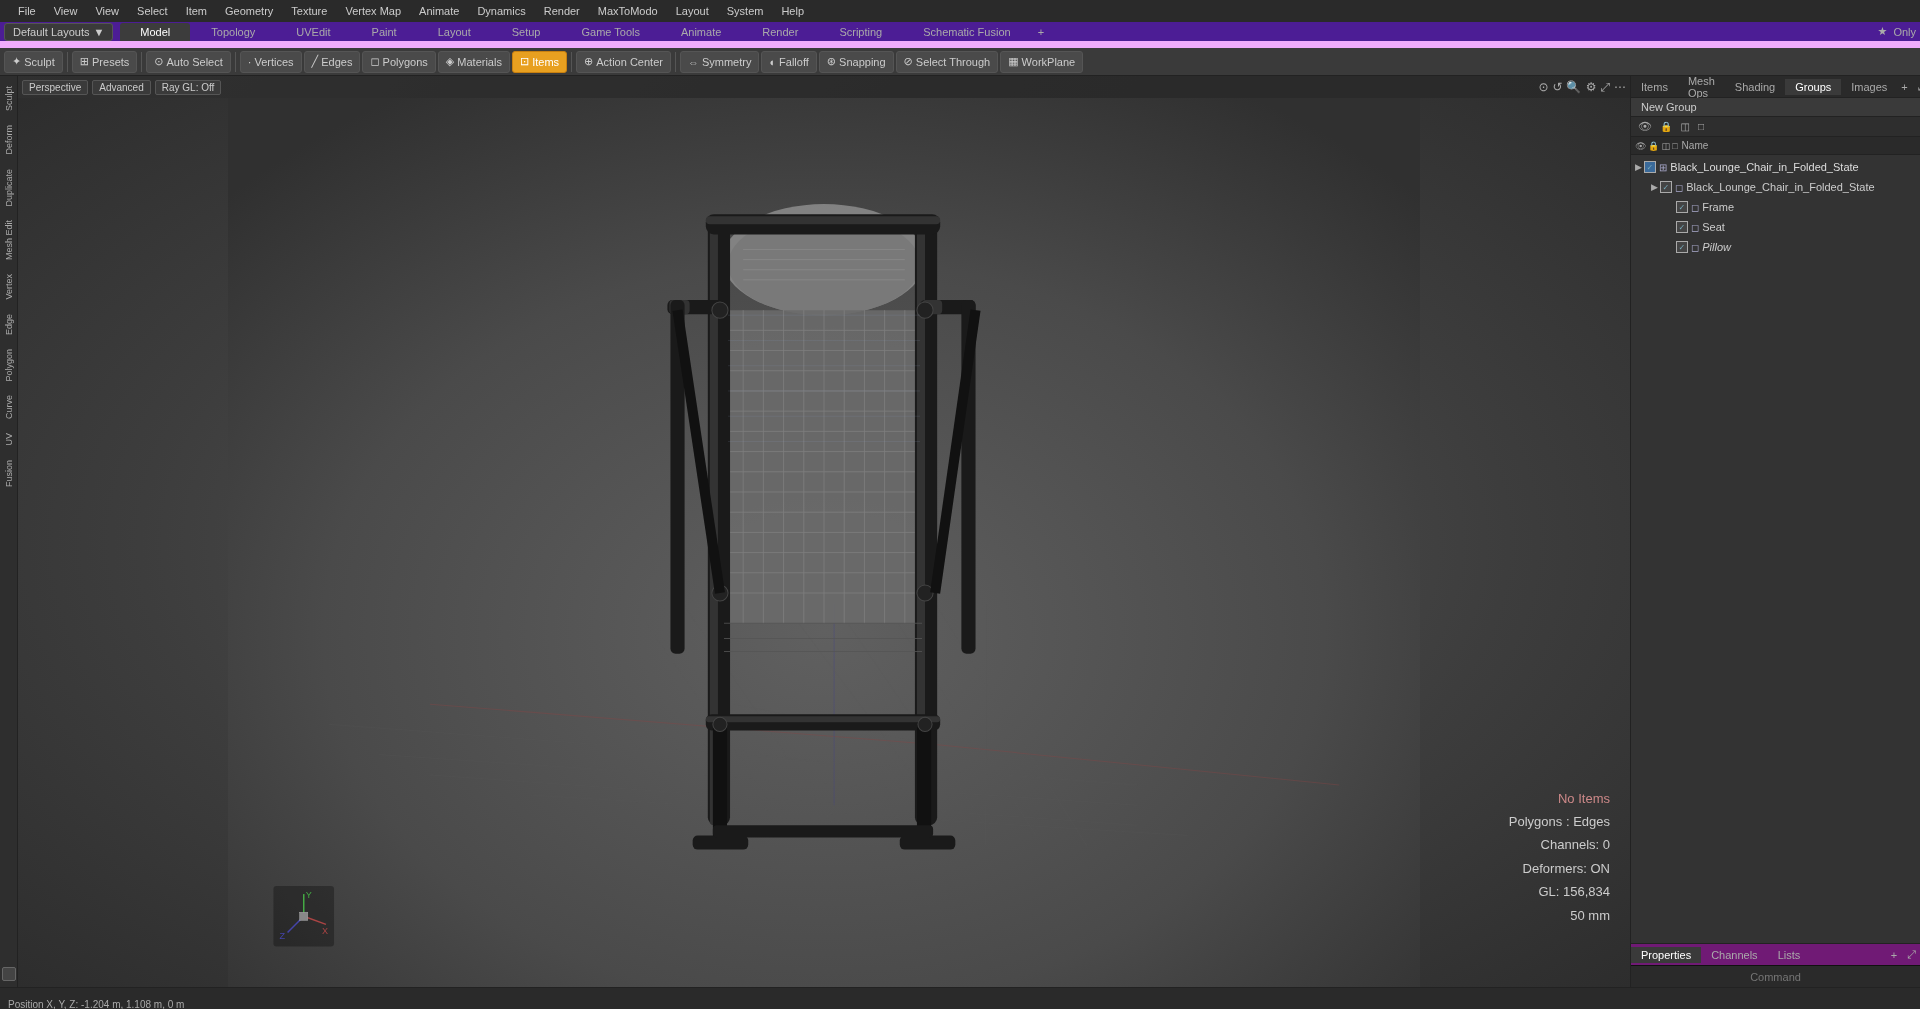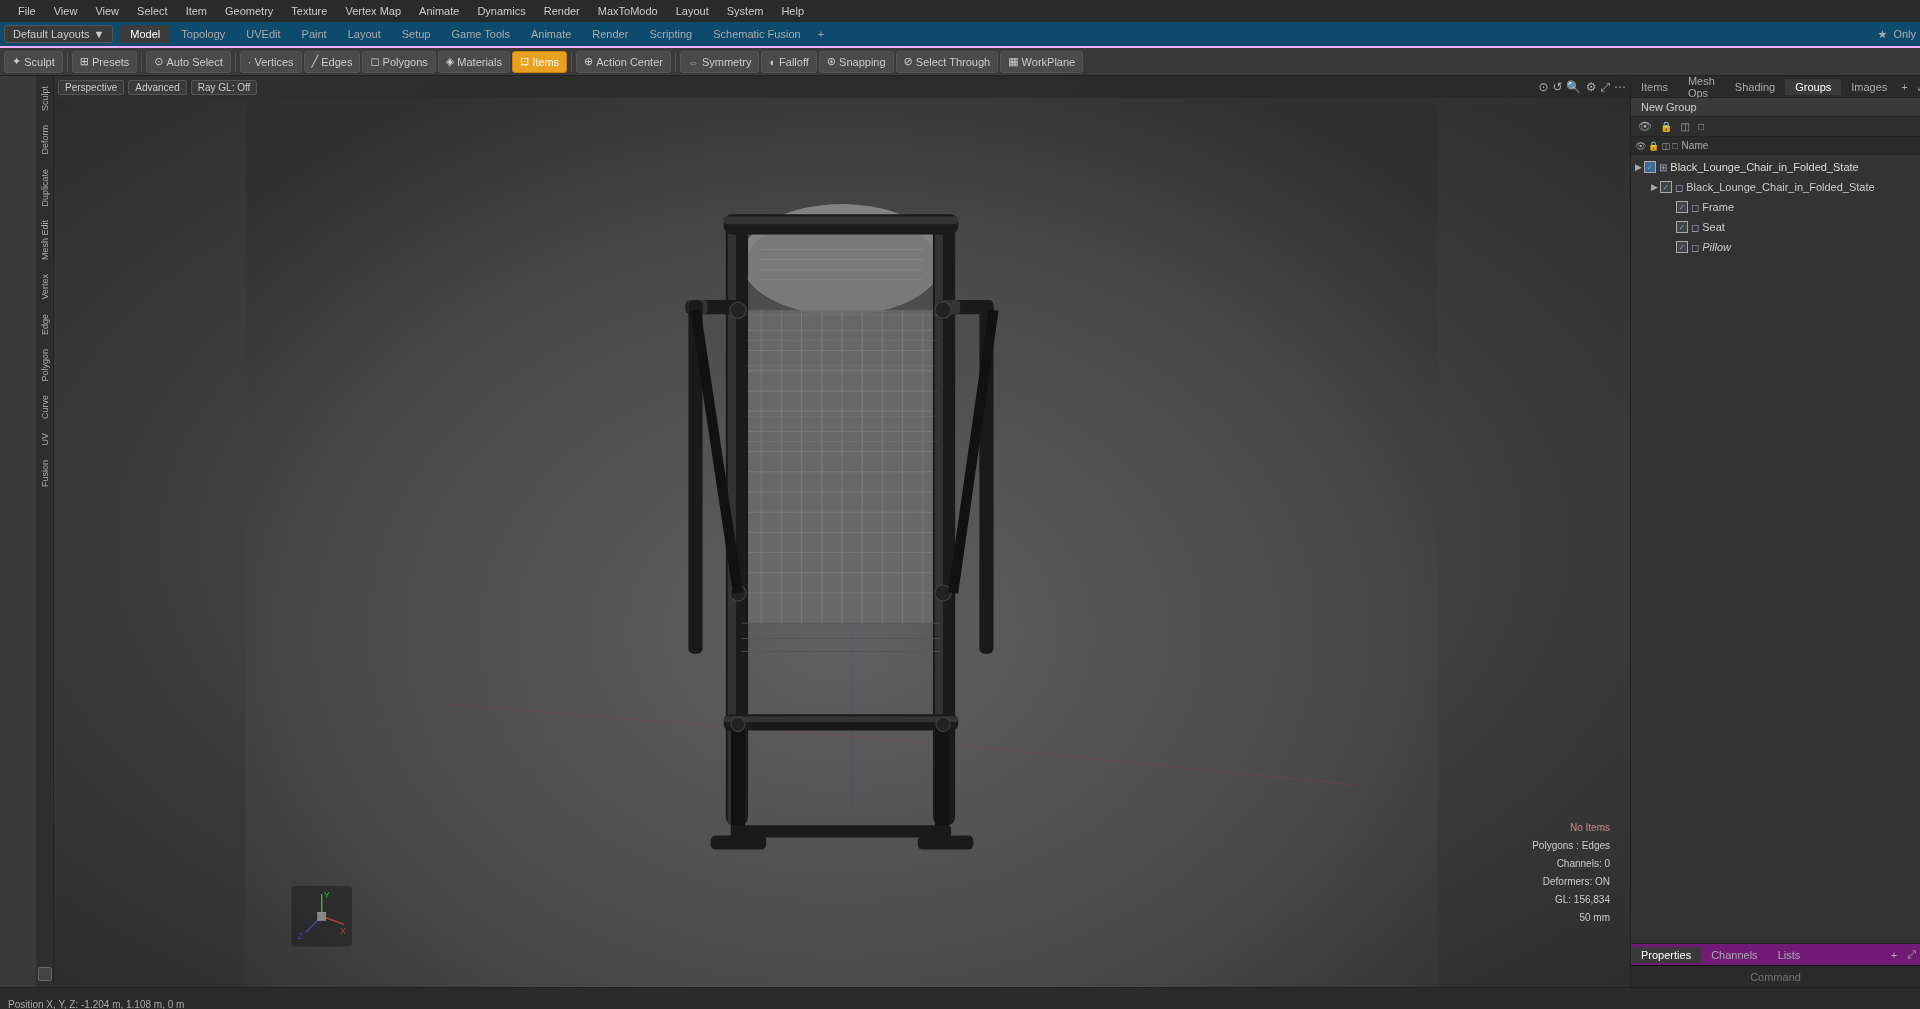"Default Layouts" div { background: #0c4a6e -> #4c1d95; border-bottom: 2px solid #f0abfc -> 7px solid #f0abfc }
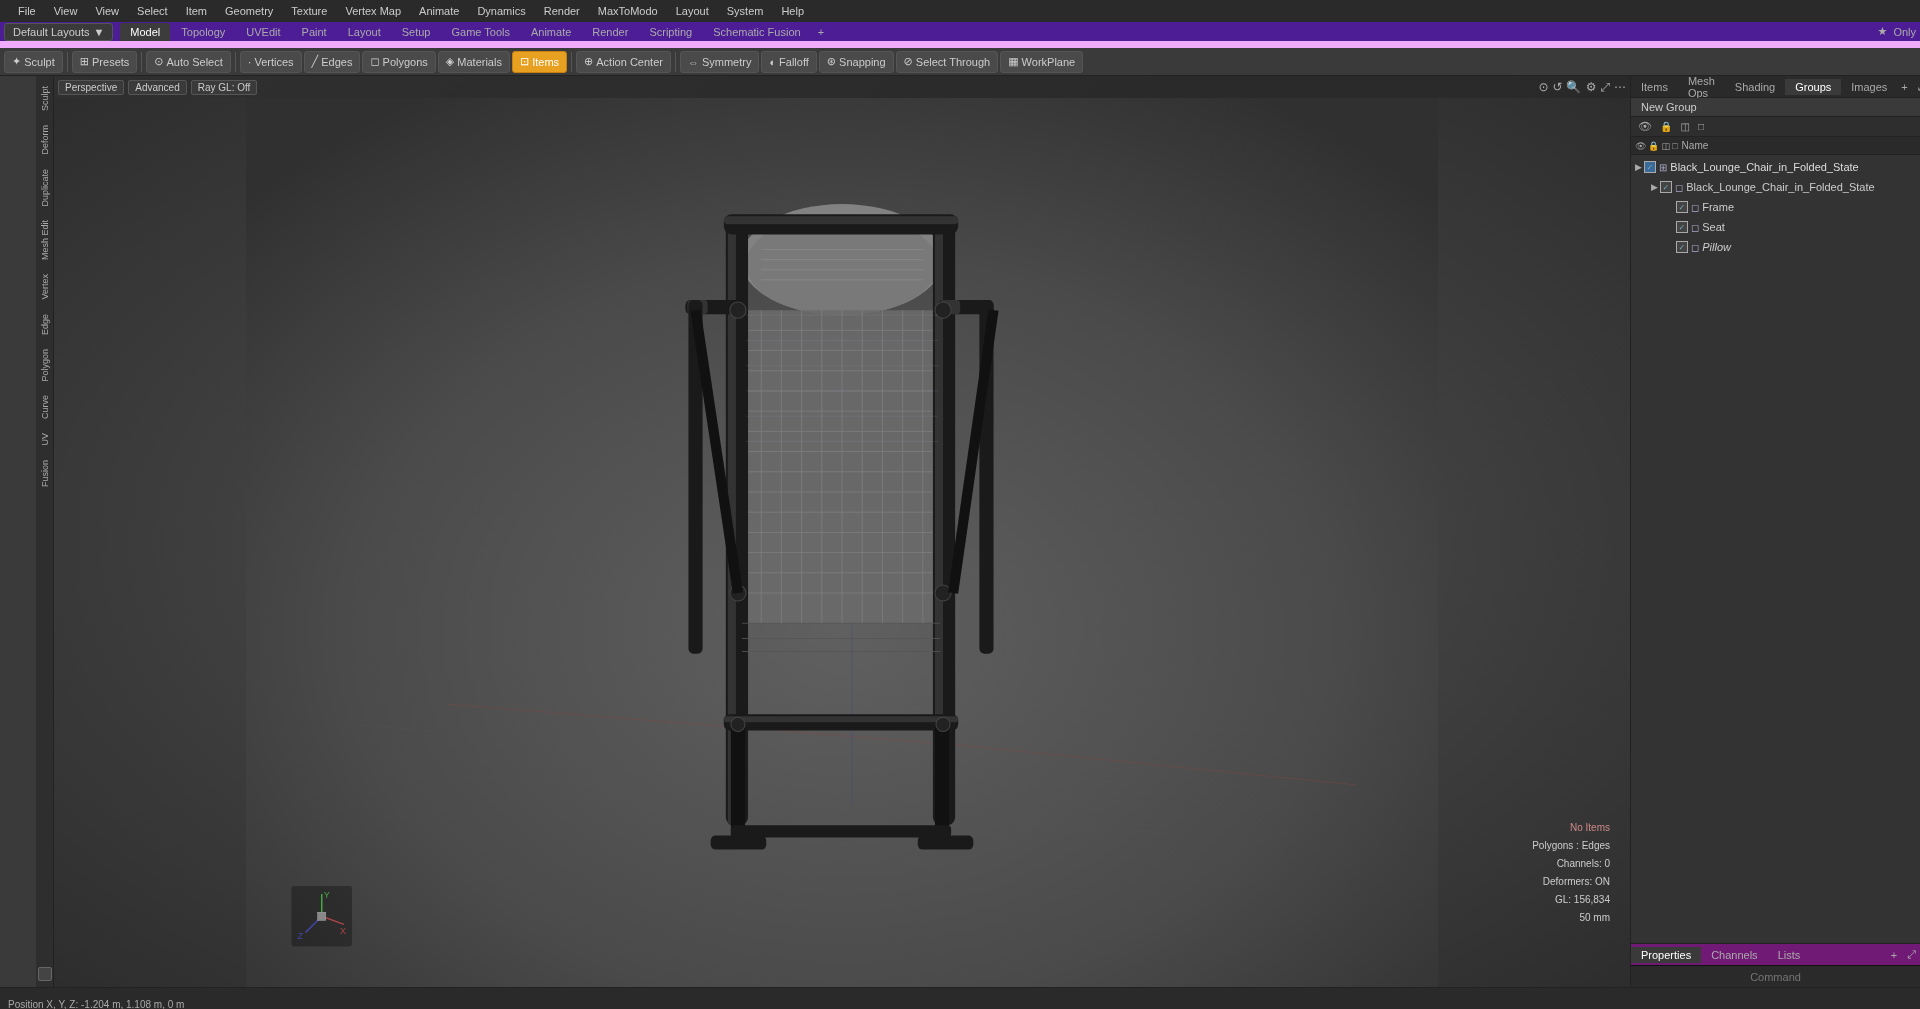"Model" .tab { padding: 3px 10px -> 3px 20px }
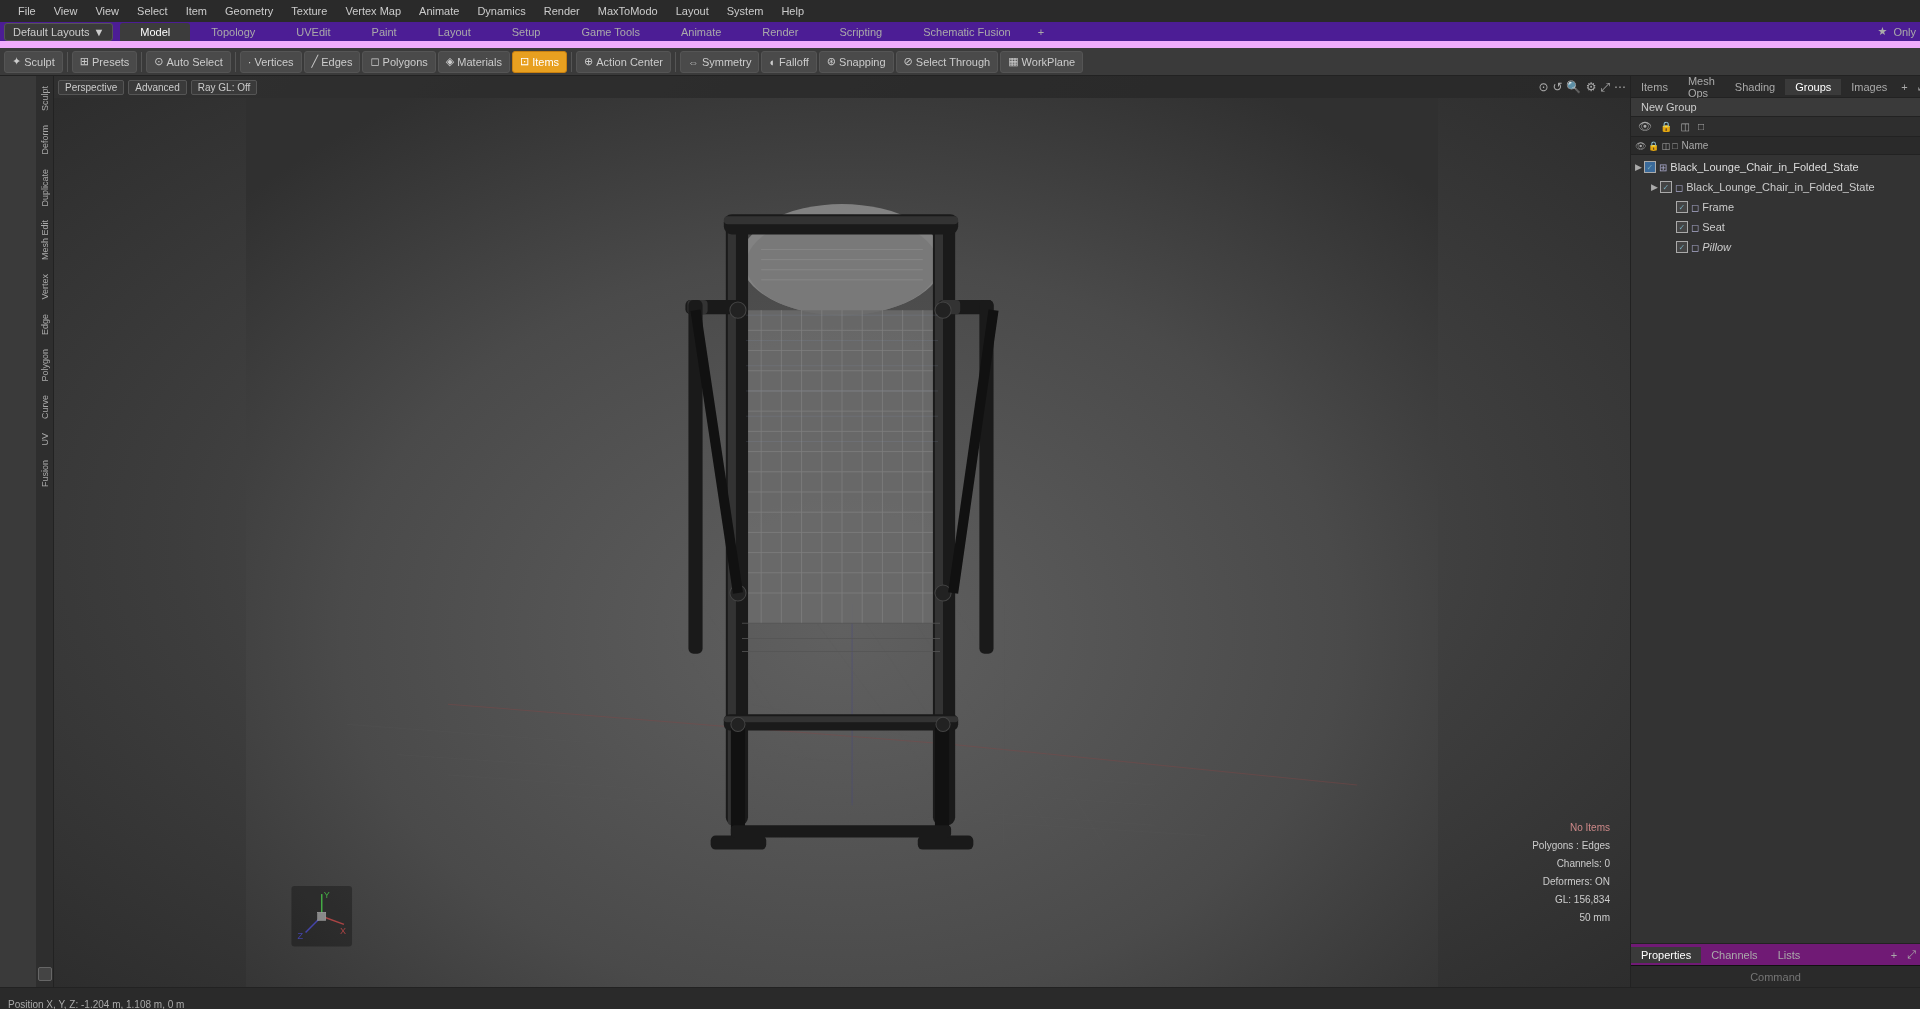"Perspective" #main { margin-left: 36px -> none }
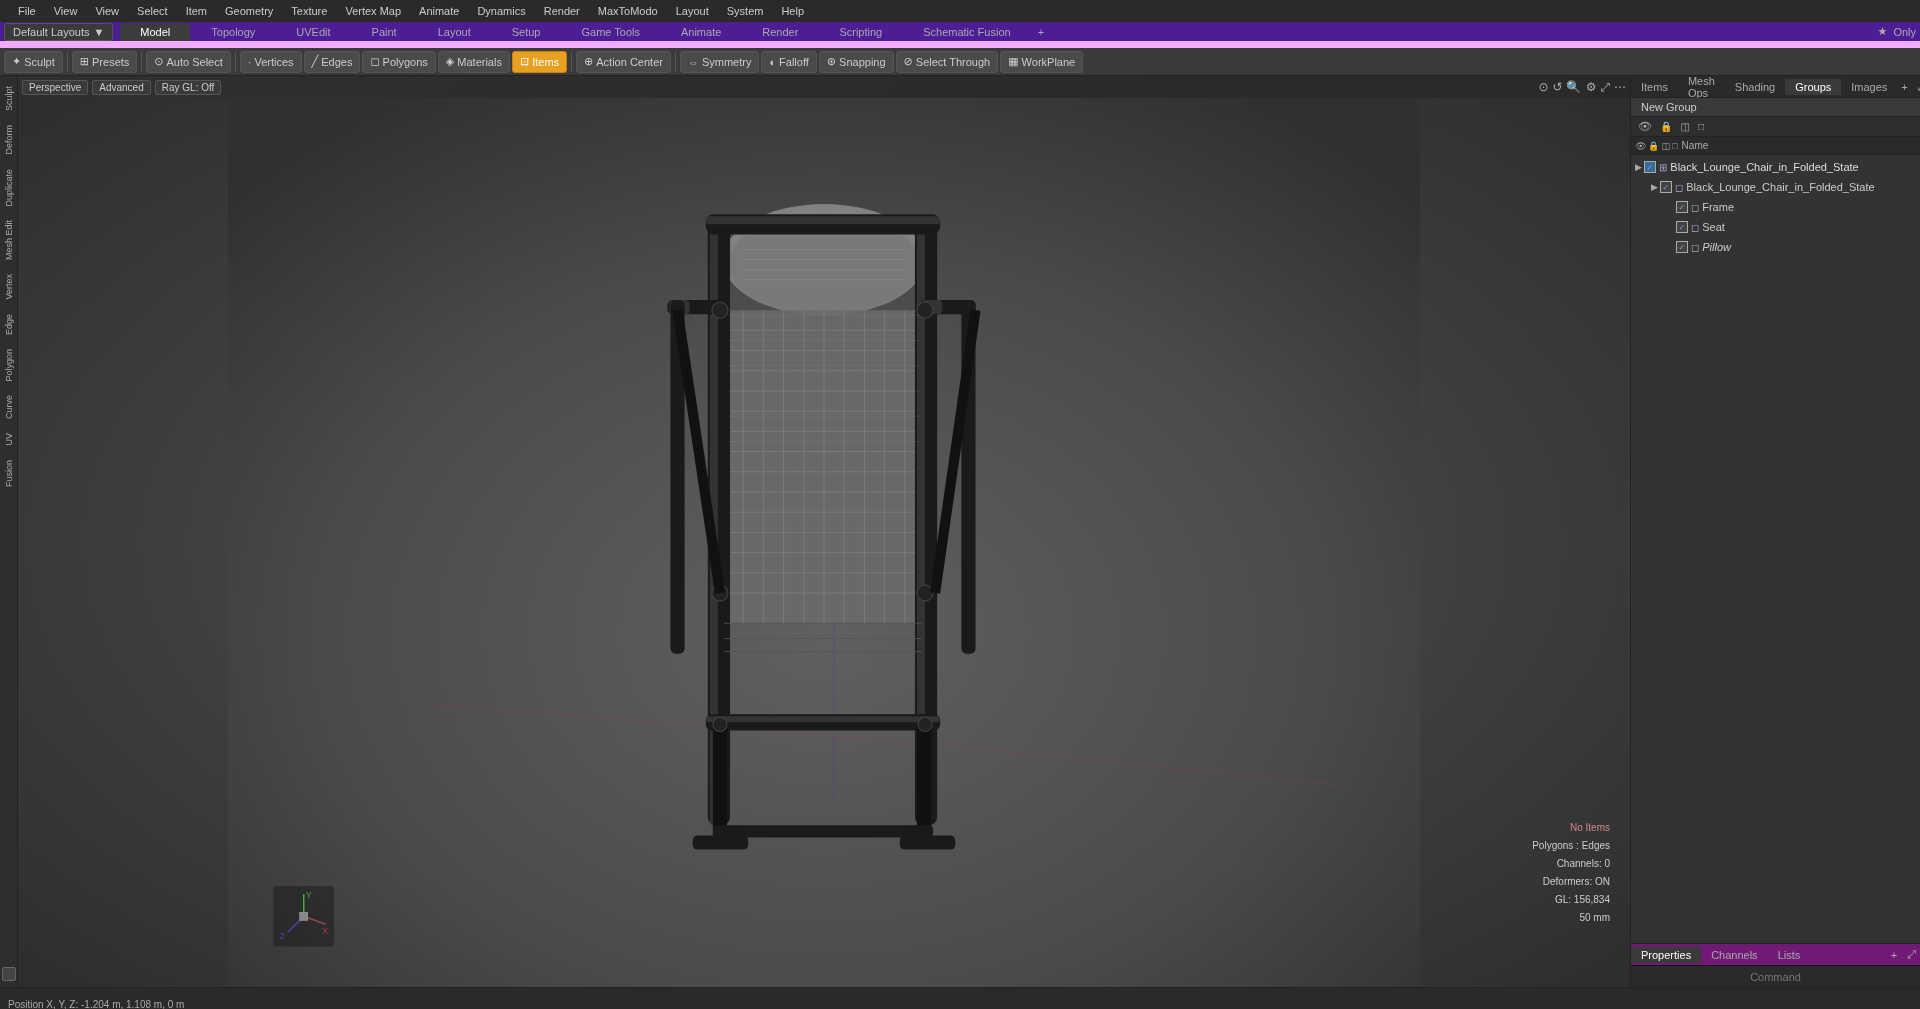"No Items" div { font-size: 10px -> 13px }
